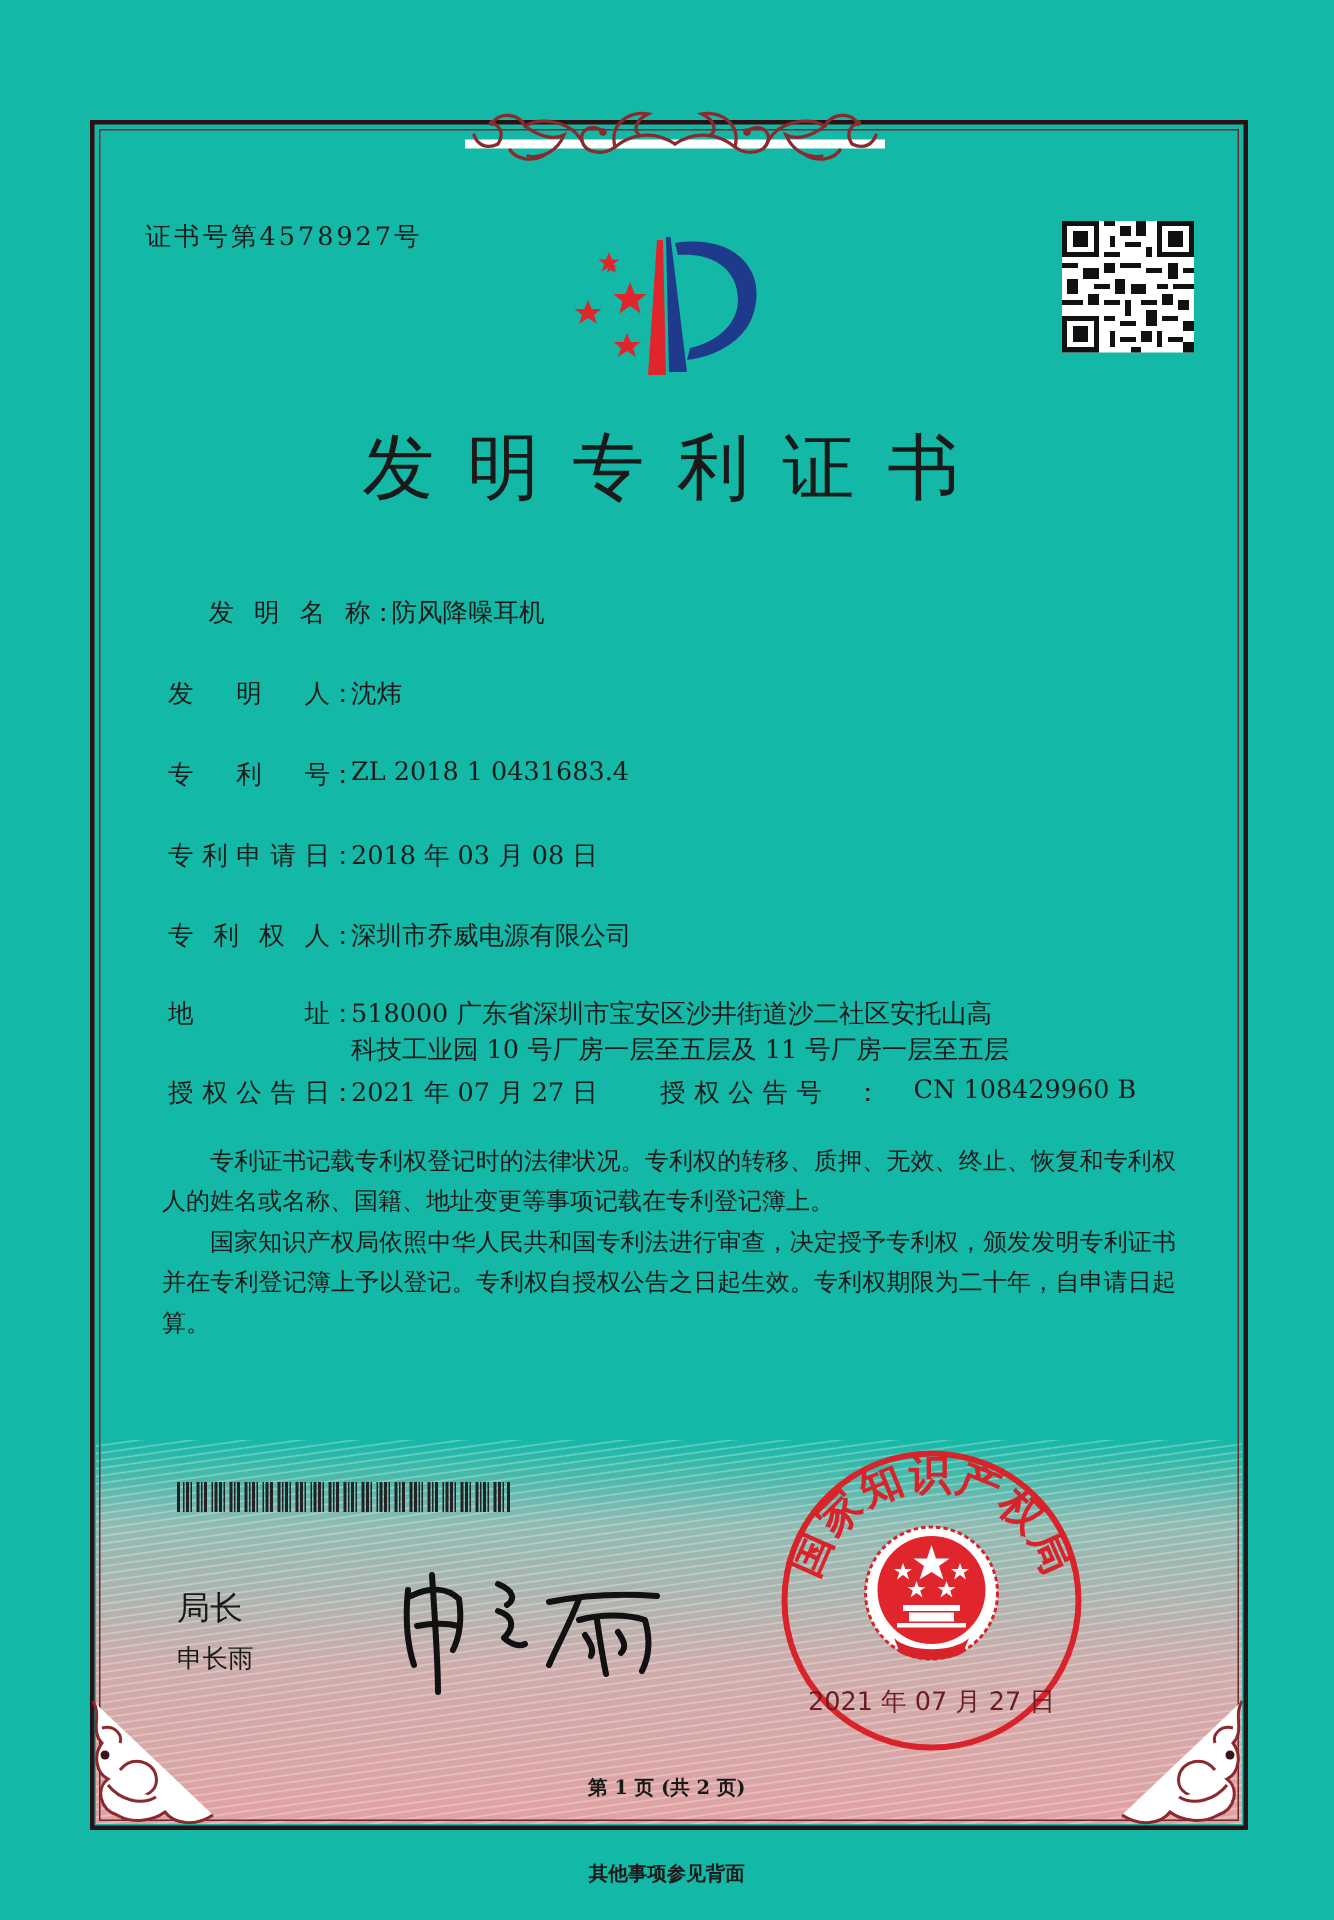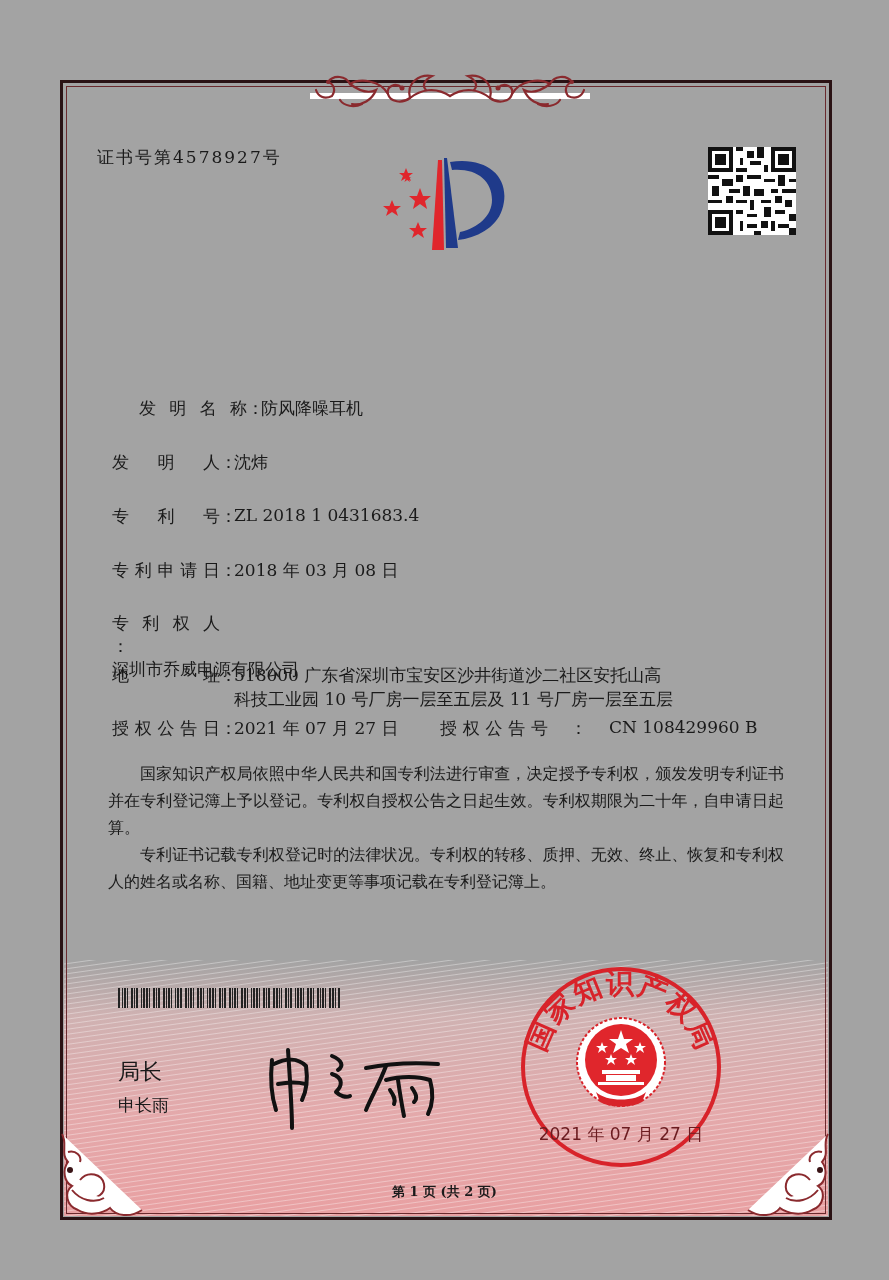"证书号第4578927号" .page { background: #a3a3a3 -> #14b8a6 }
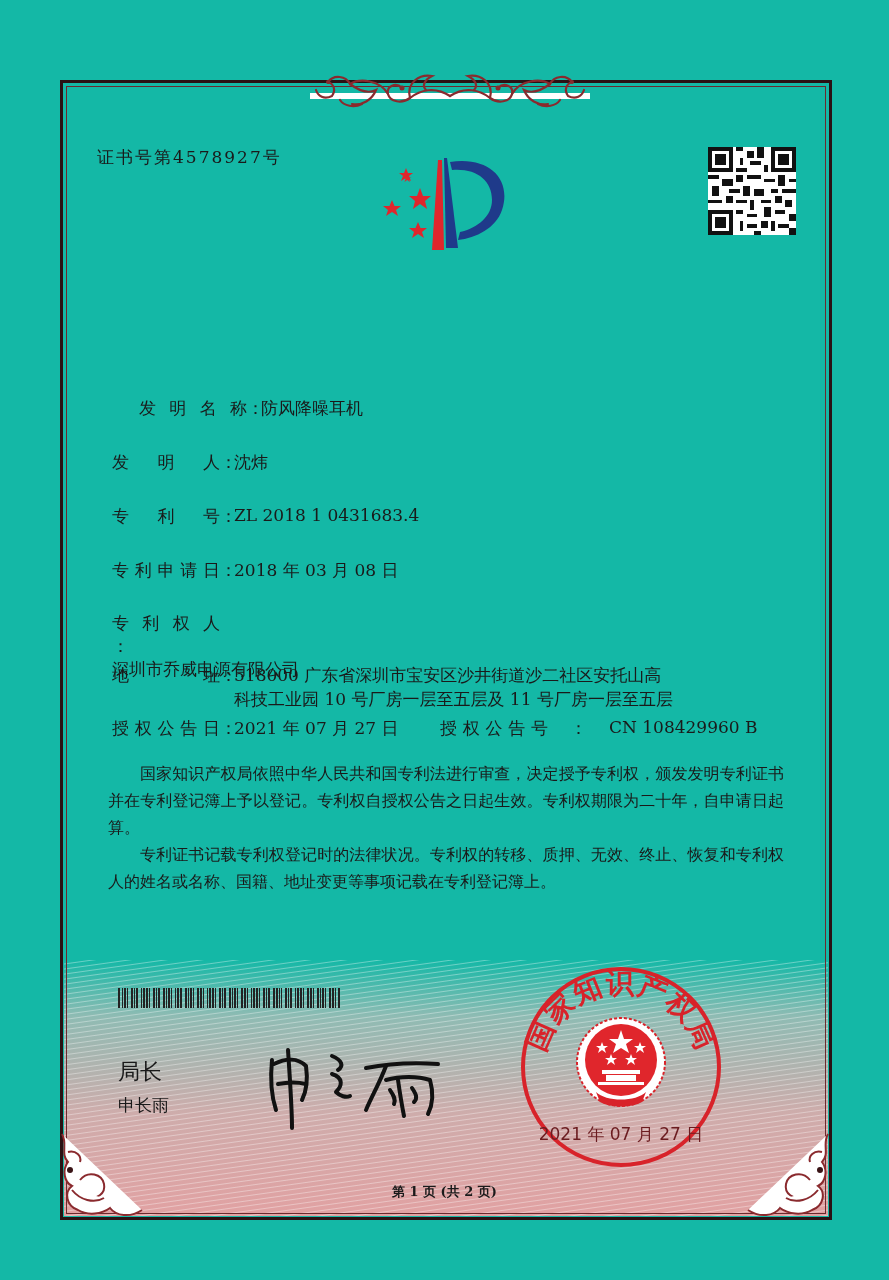"发明专利证书" div.title { html: none -> <div>发明专利证书</div> }
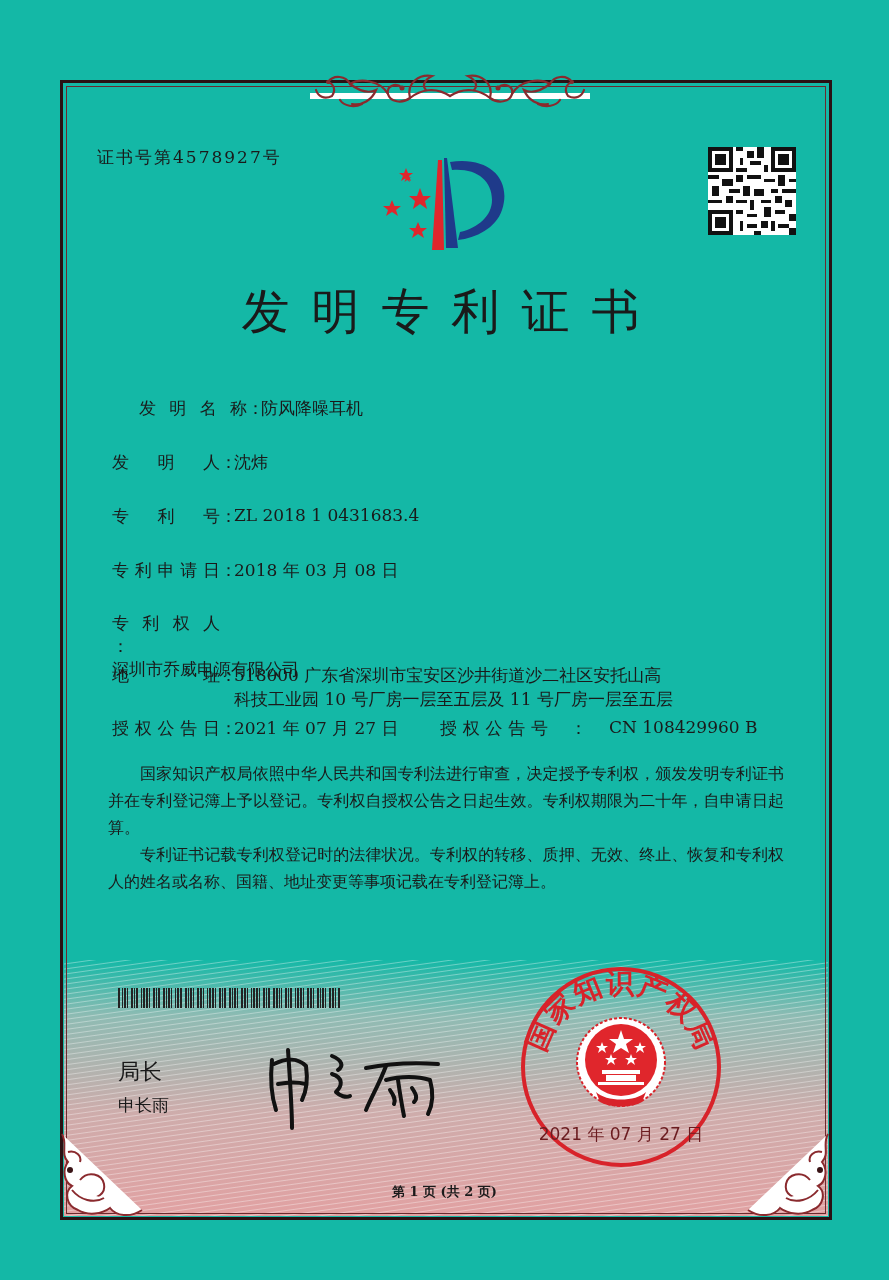"专利权人" .f5 { flex-direction: column -> none }
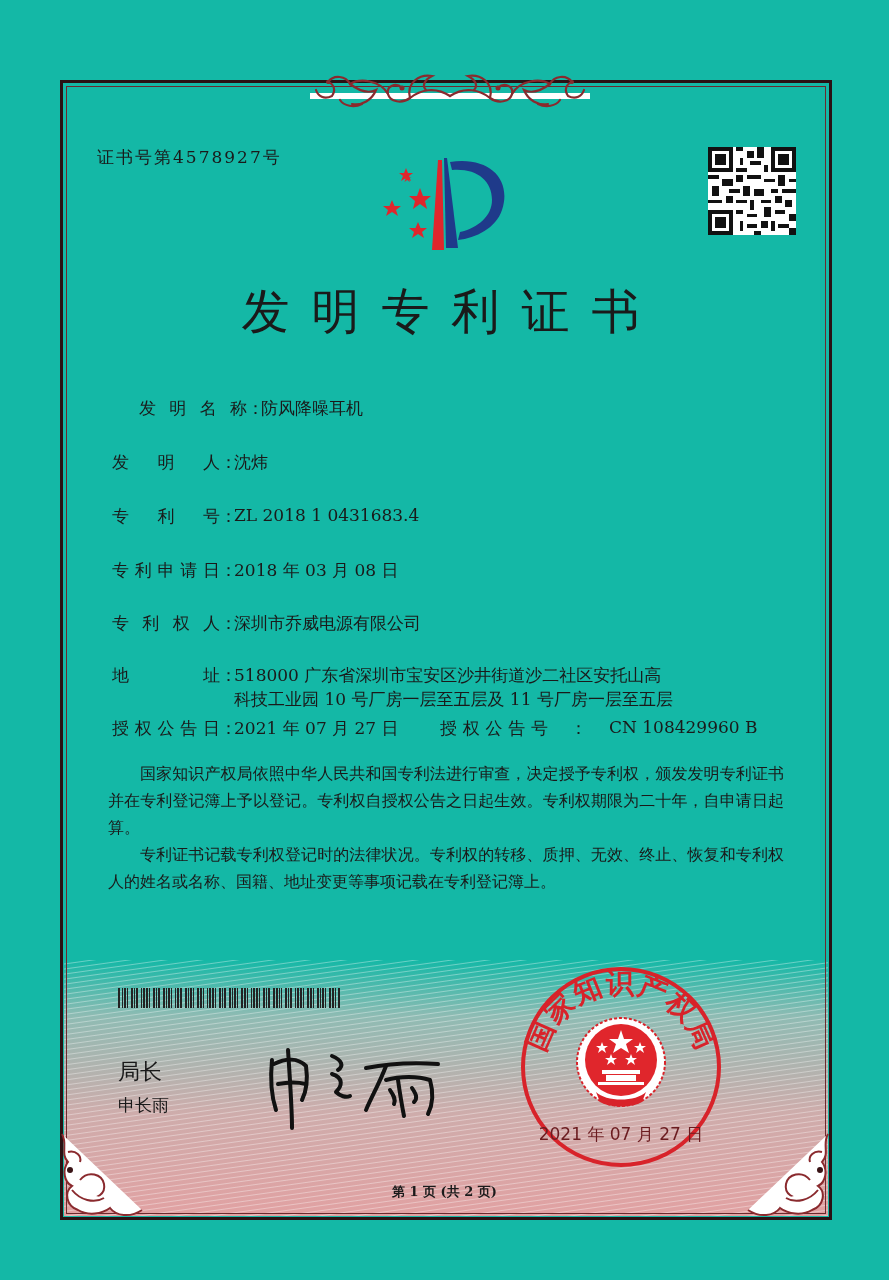"国家知识产权局依照中华人民共和国专利法进行审查，决定授予专利权，颁发发明专利证书" p { order: before "专利证书记载专利权登记时的法律状况。专利权的转移、质押、无效、终止、恢复和专利权" -> after "专利证书记载专利权登记时的法律状况。专利权的转移、质押、无效、终止、恢复和专利权" }
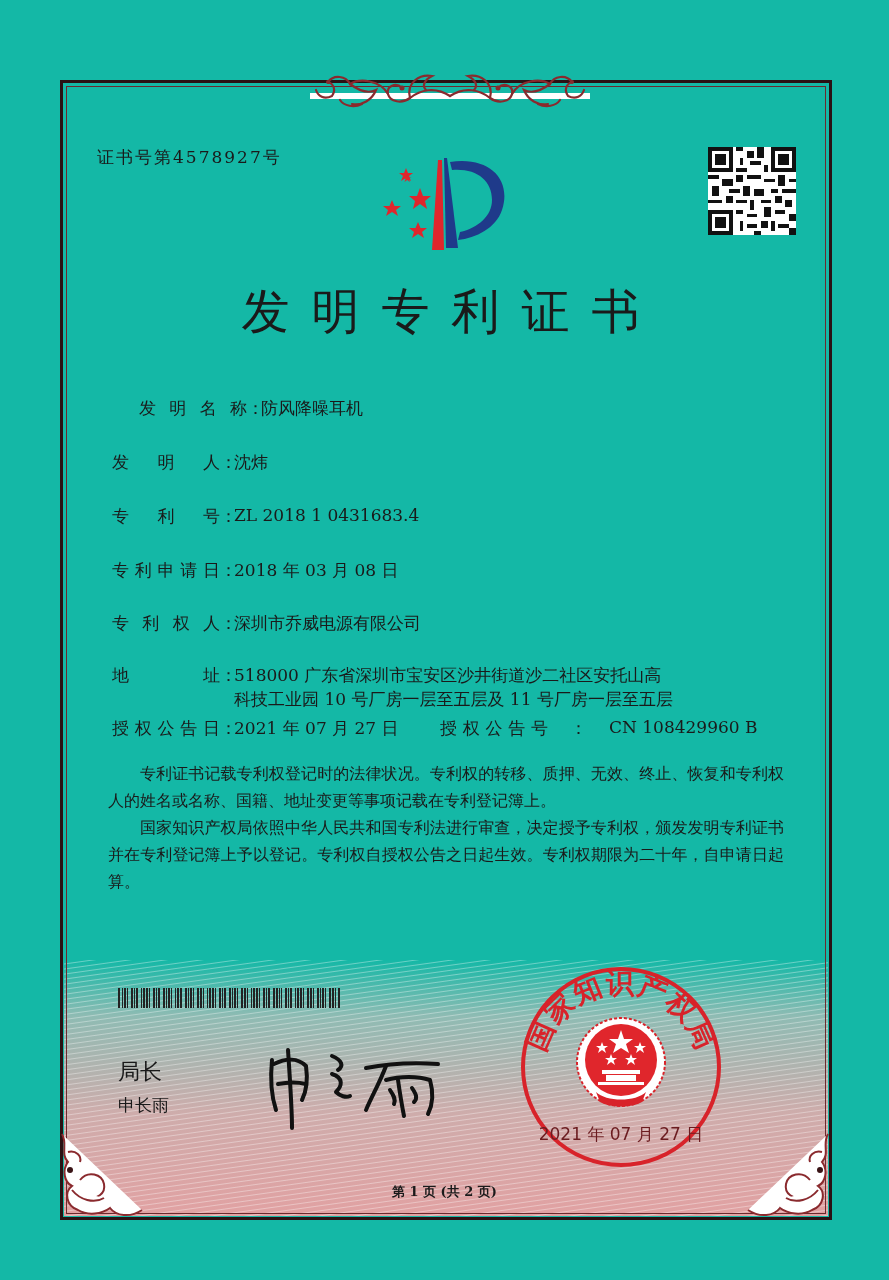"其他事项参见背面" div.back-note { html: none -> <div>其他事项参见背面</div> }
